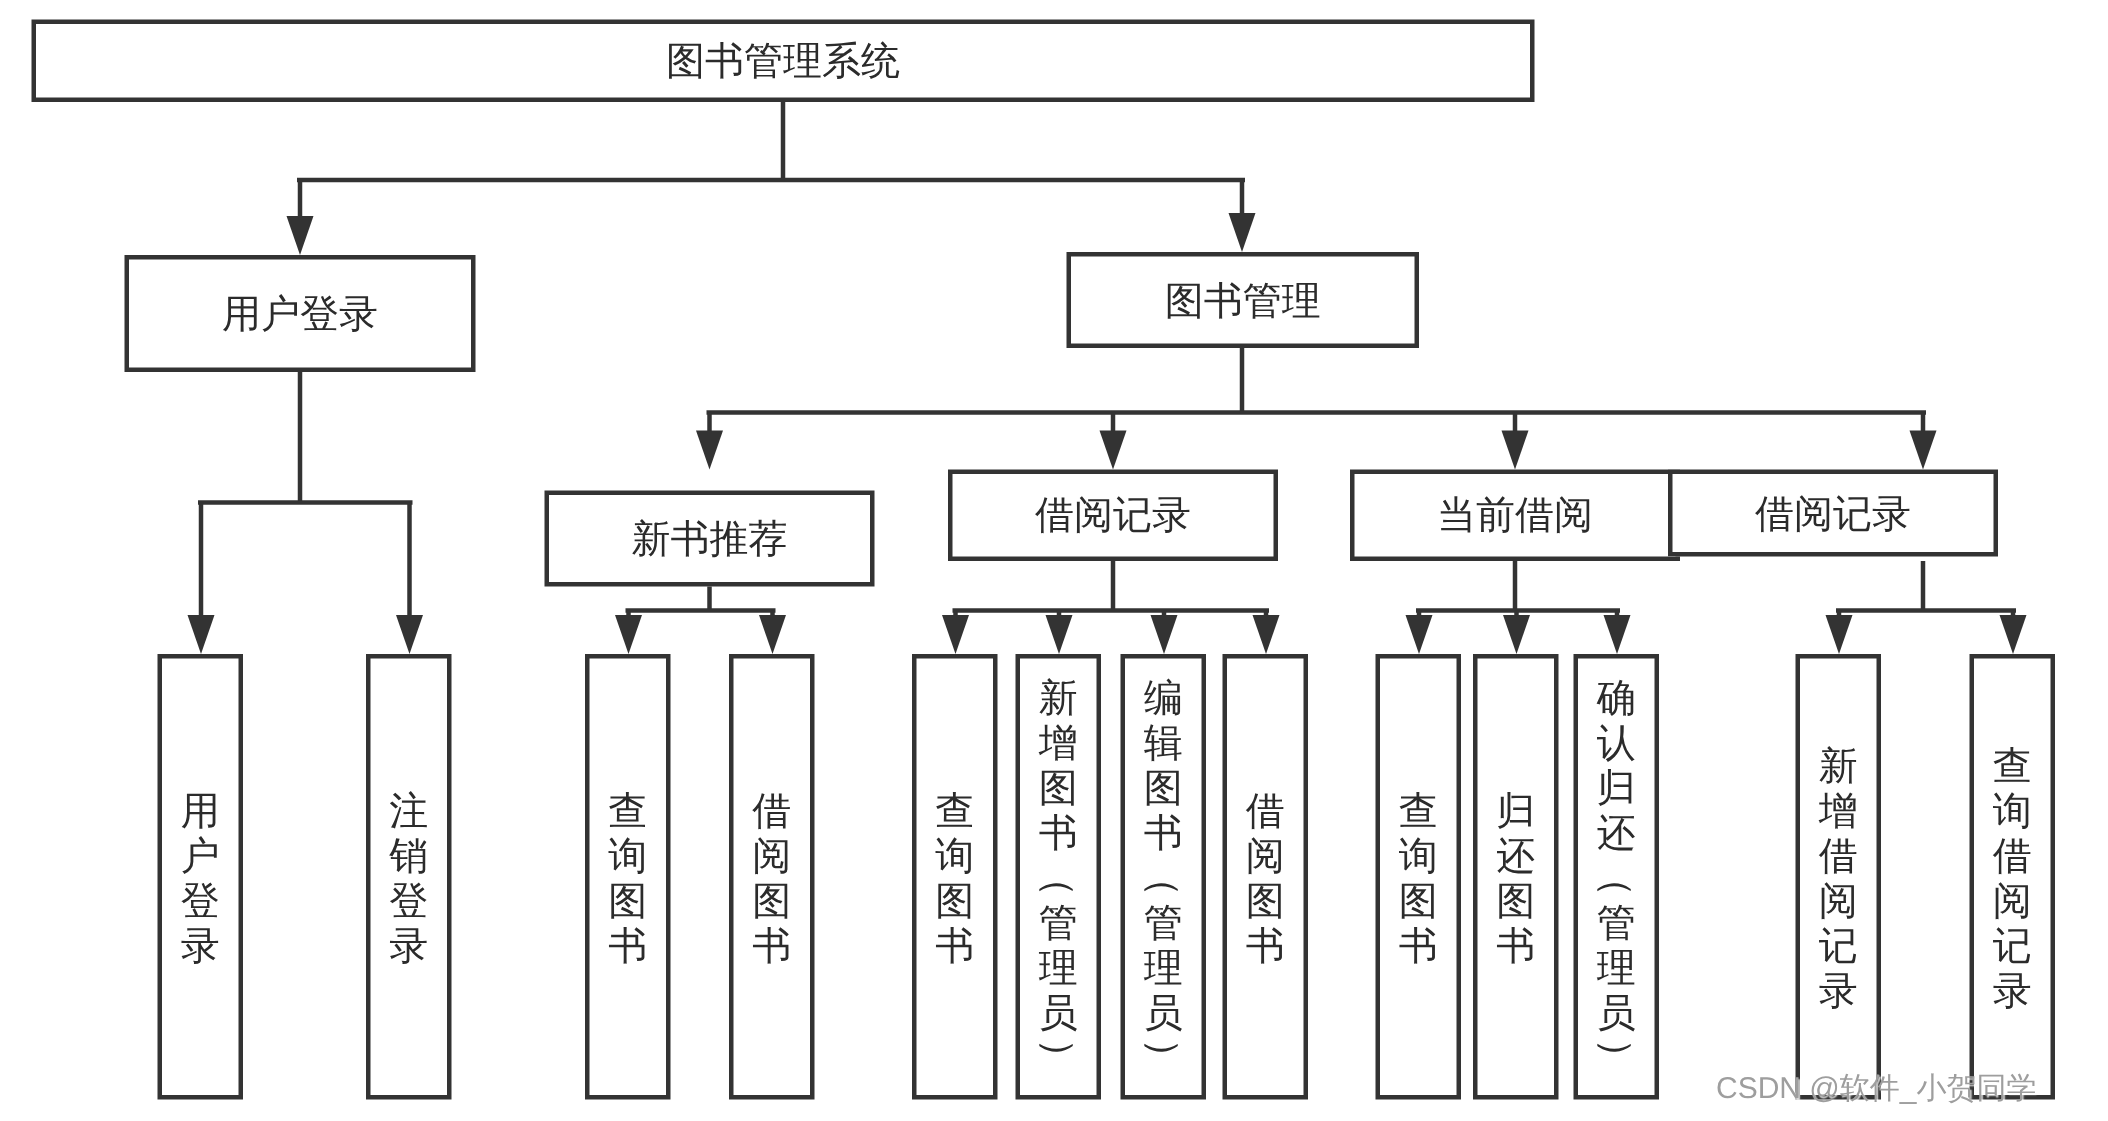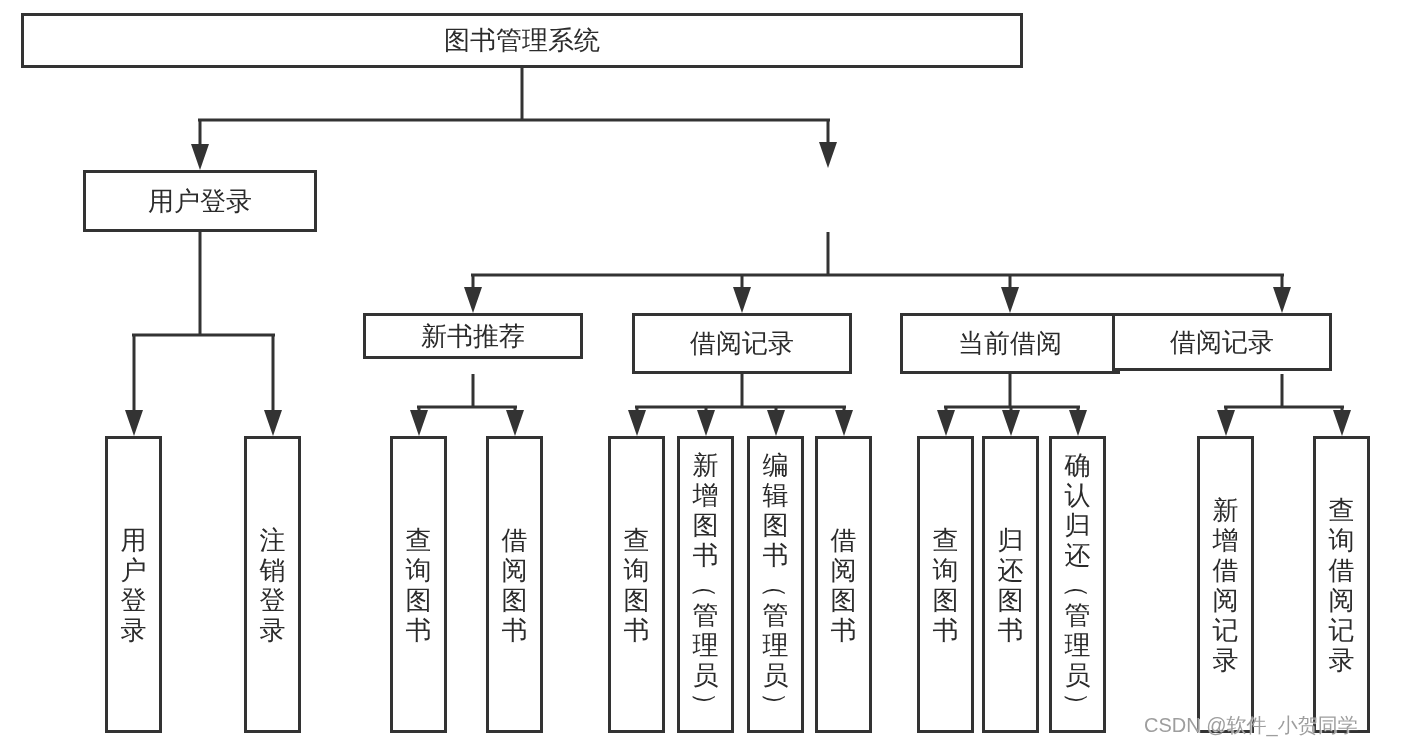"用户登录" div.box { height: 62px -> 78px }
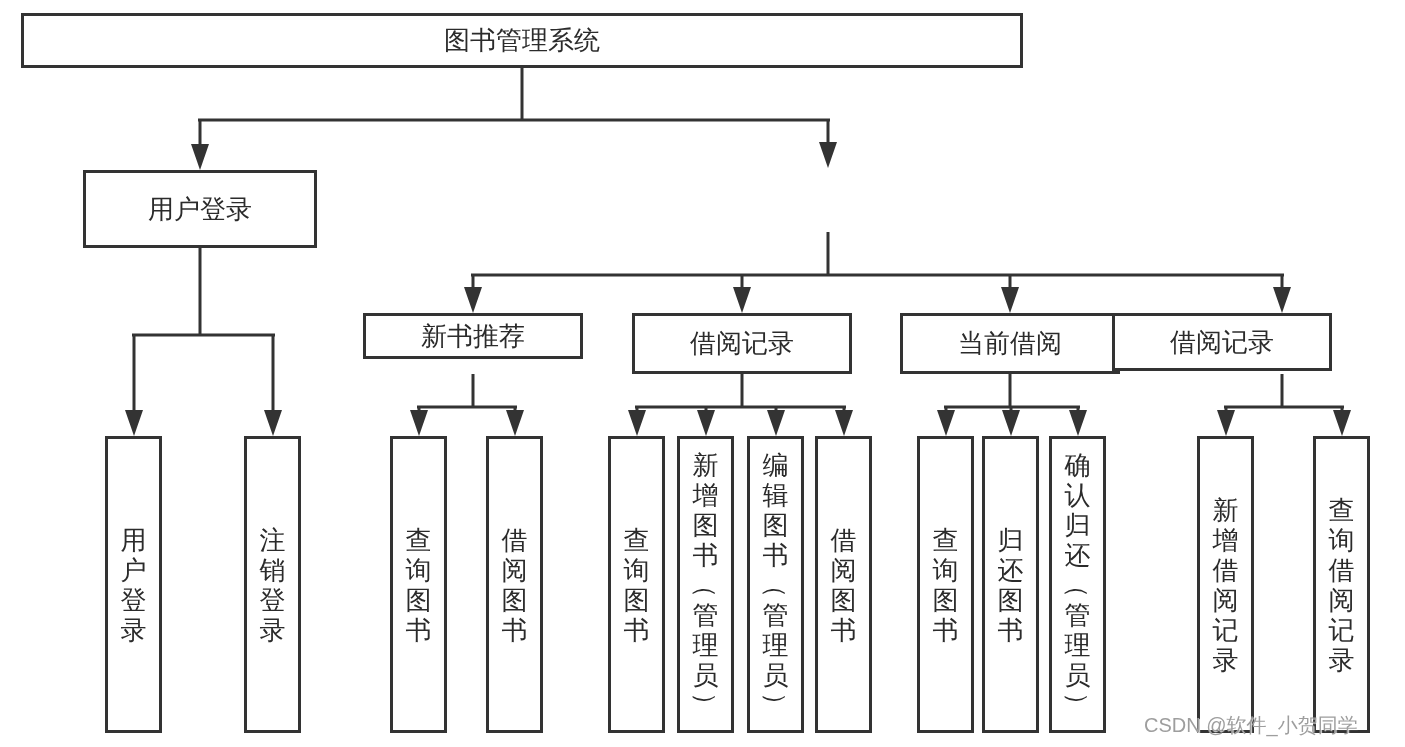"图书管理" div.box { html: none -> <div> <span>图书管理</span> </div> }
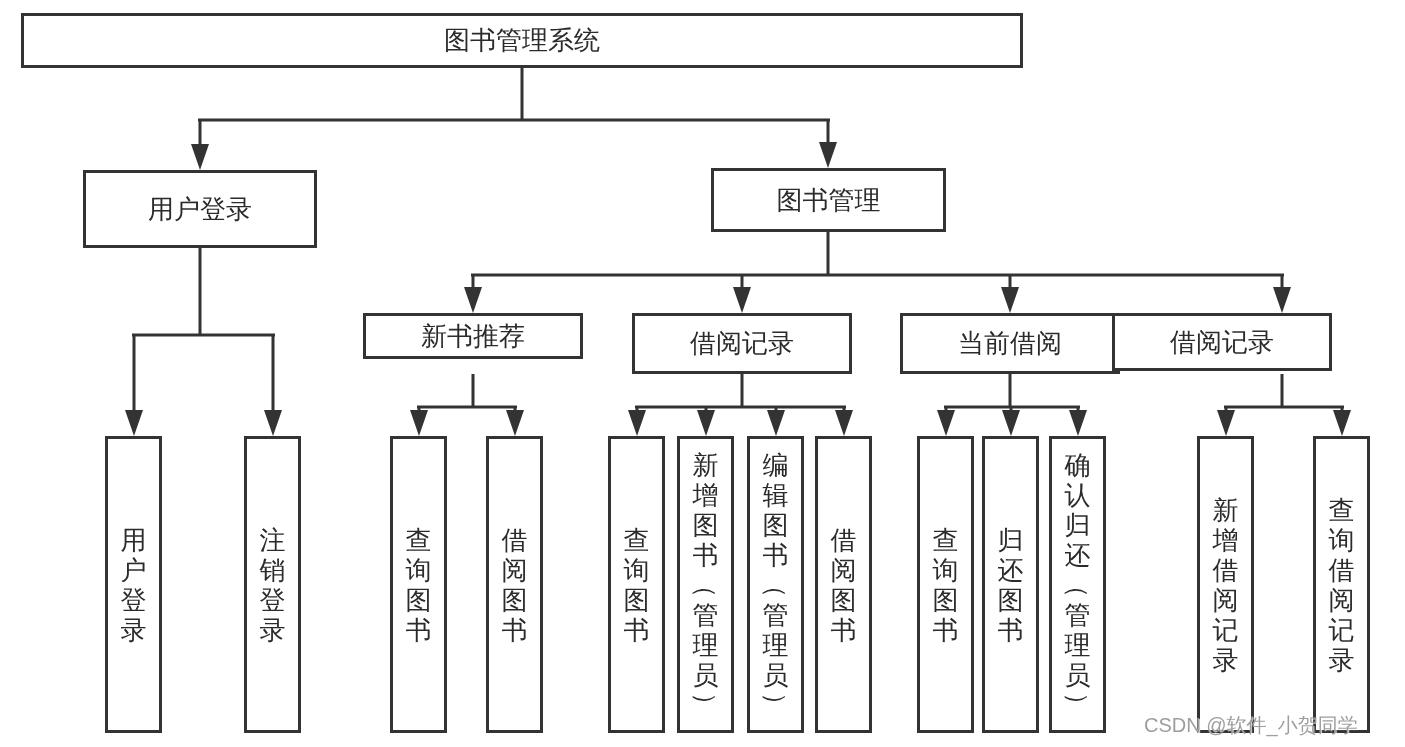"新书推荐" div.box { height: 46px -> 64px; top: 313px -> 327px }
